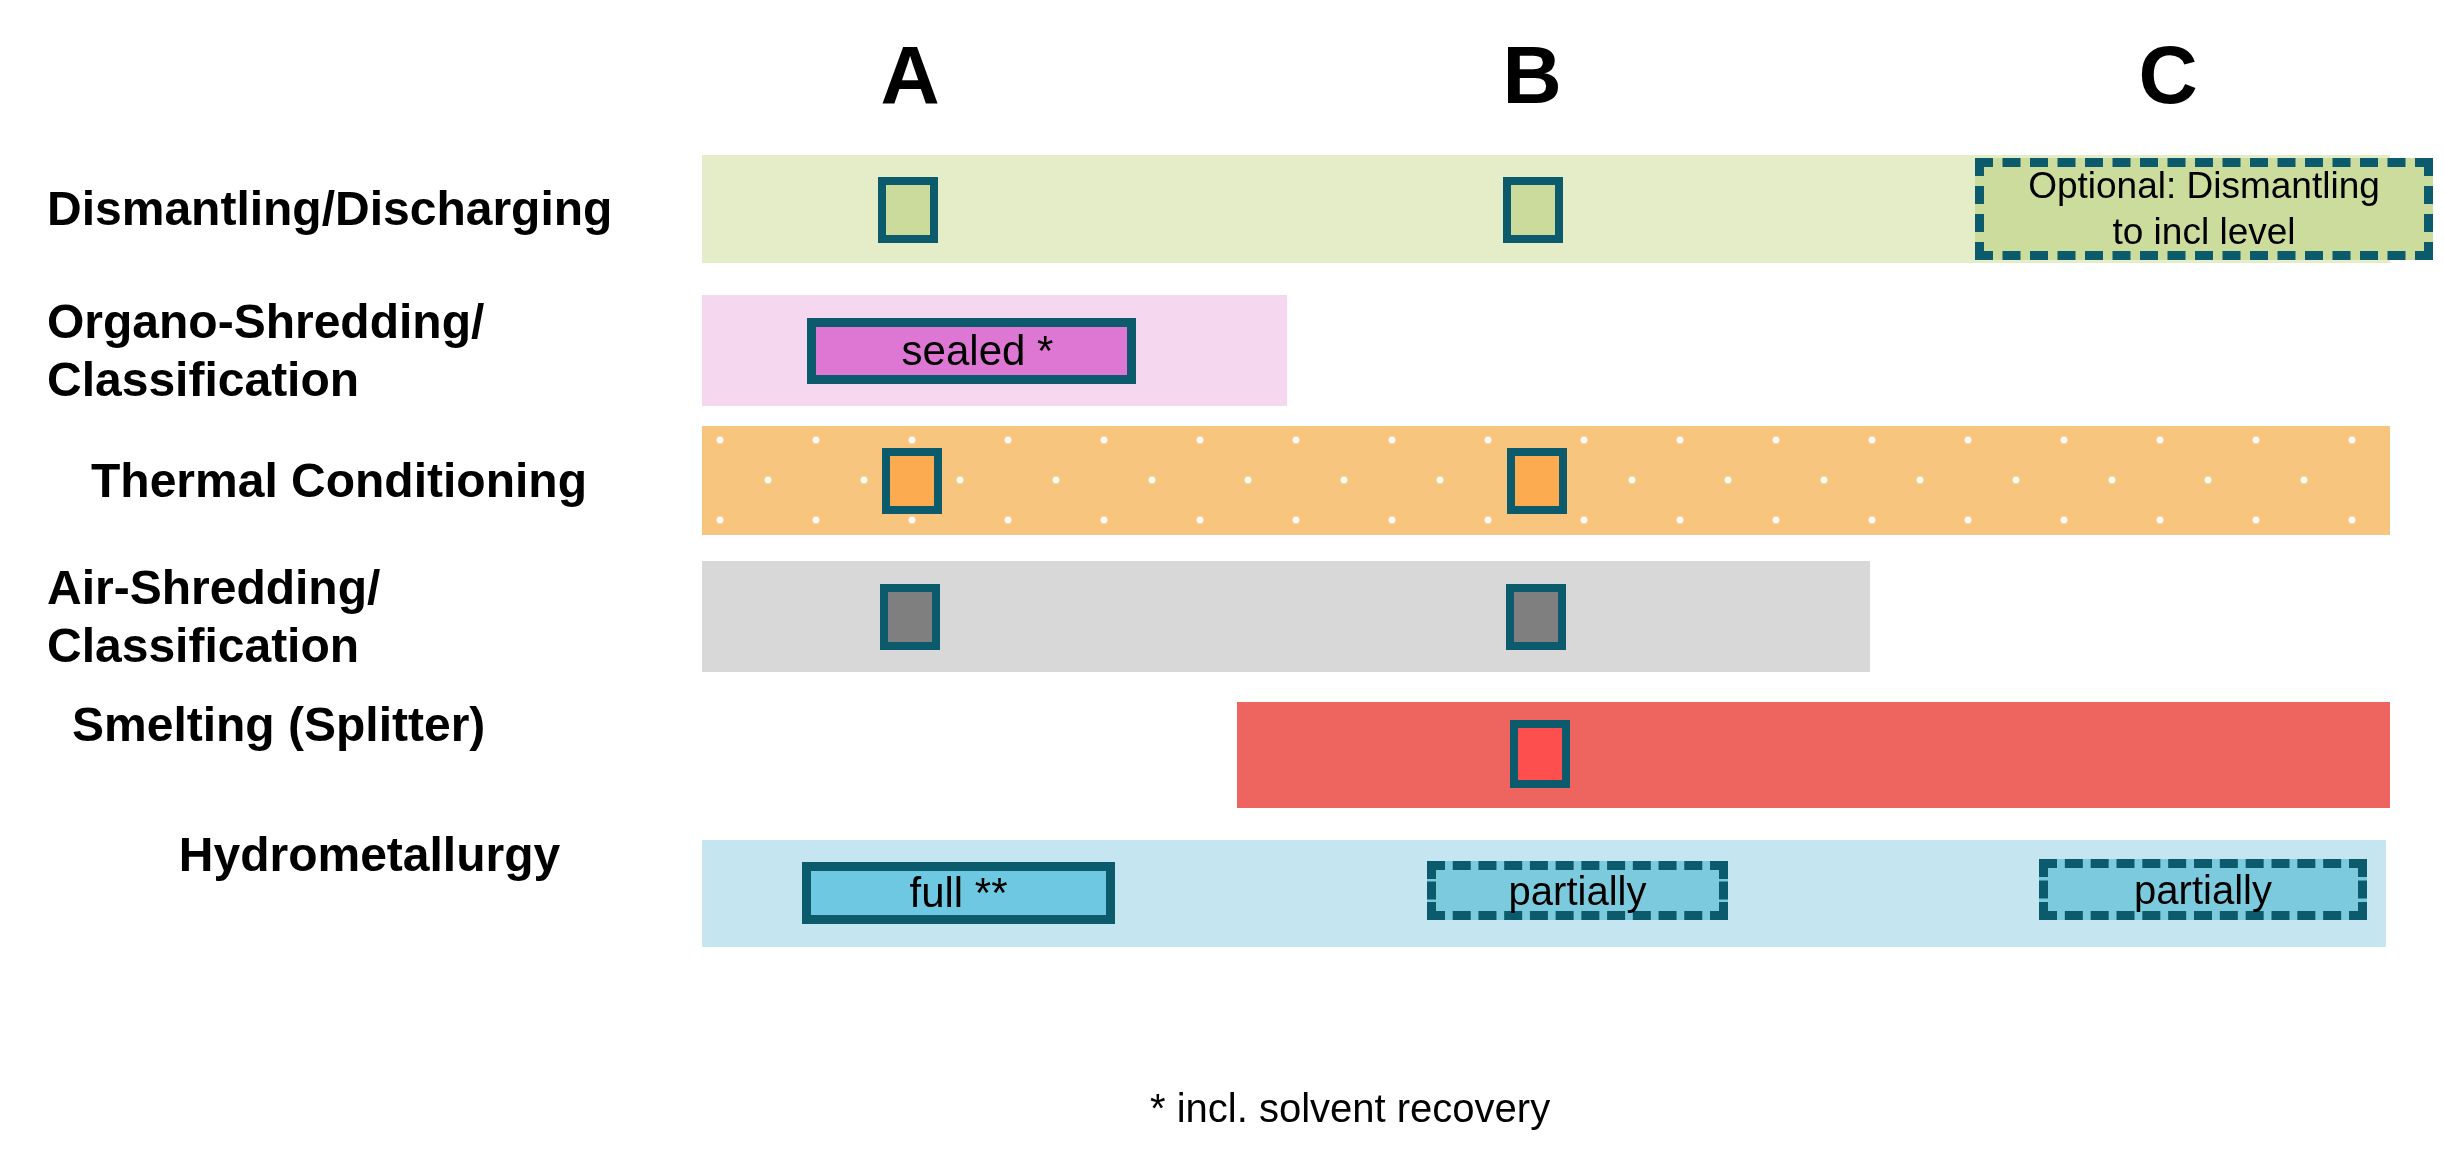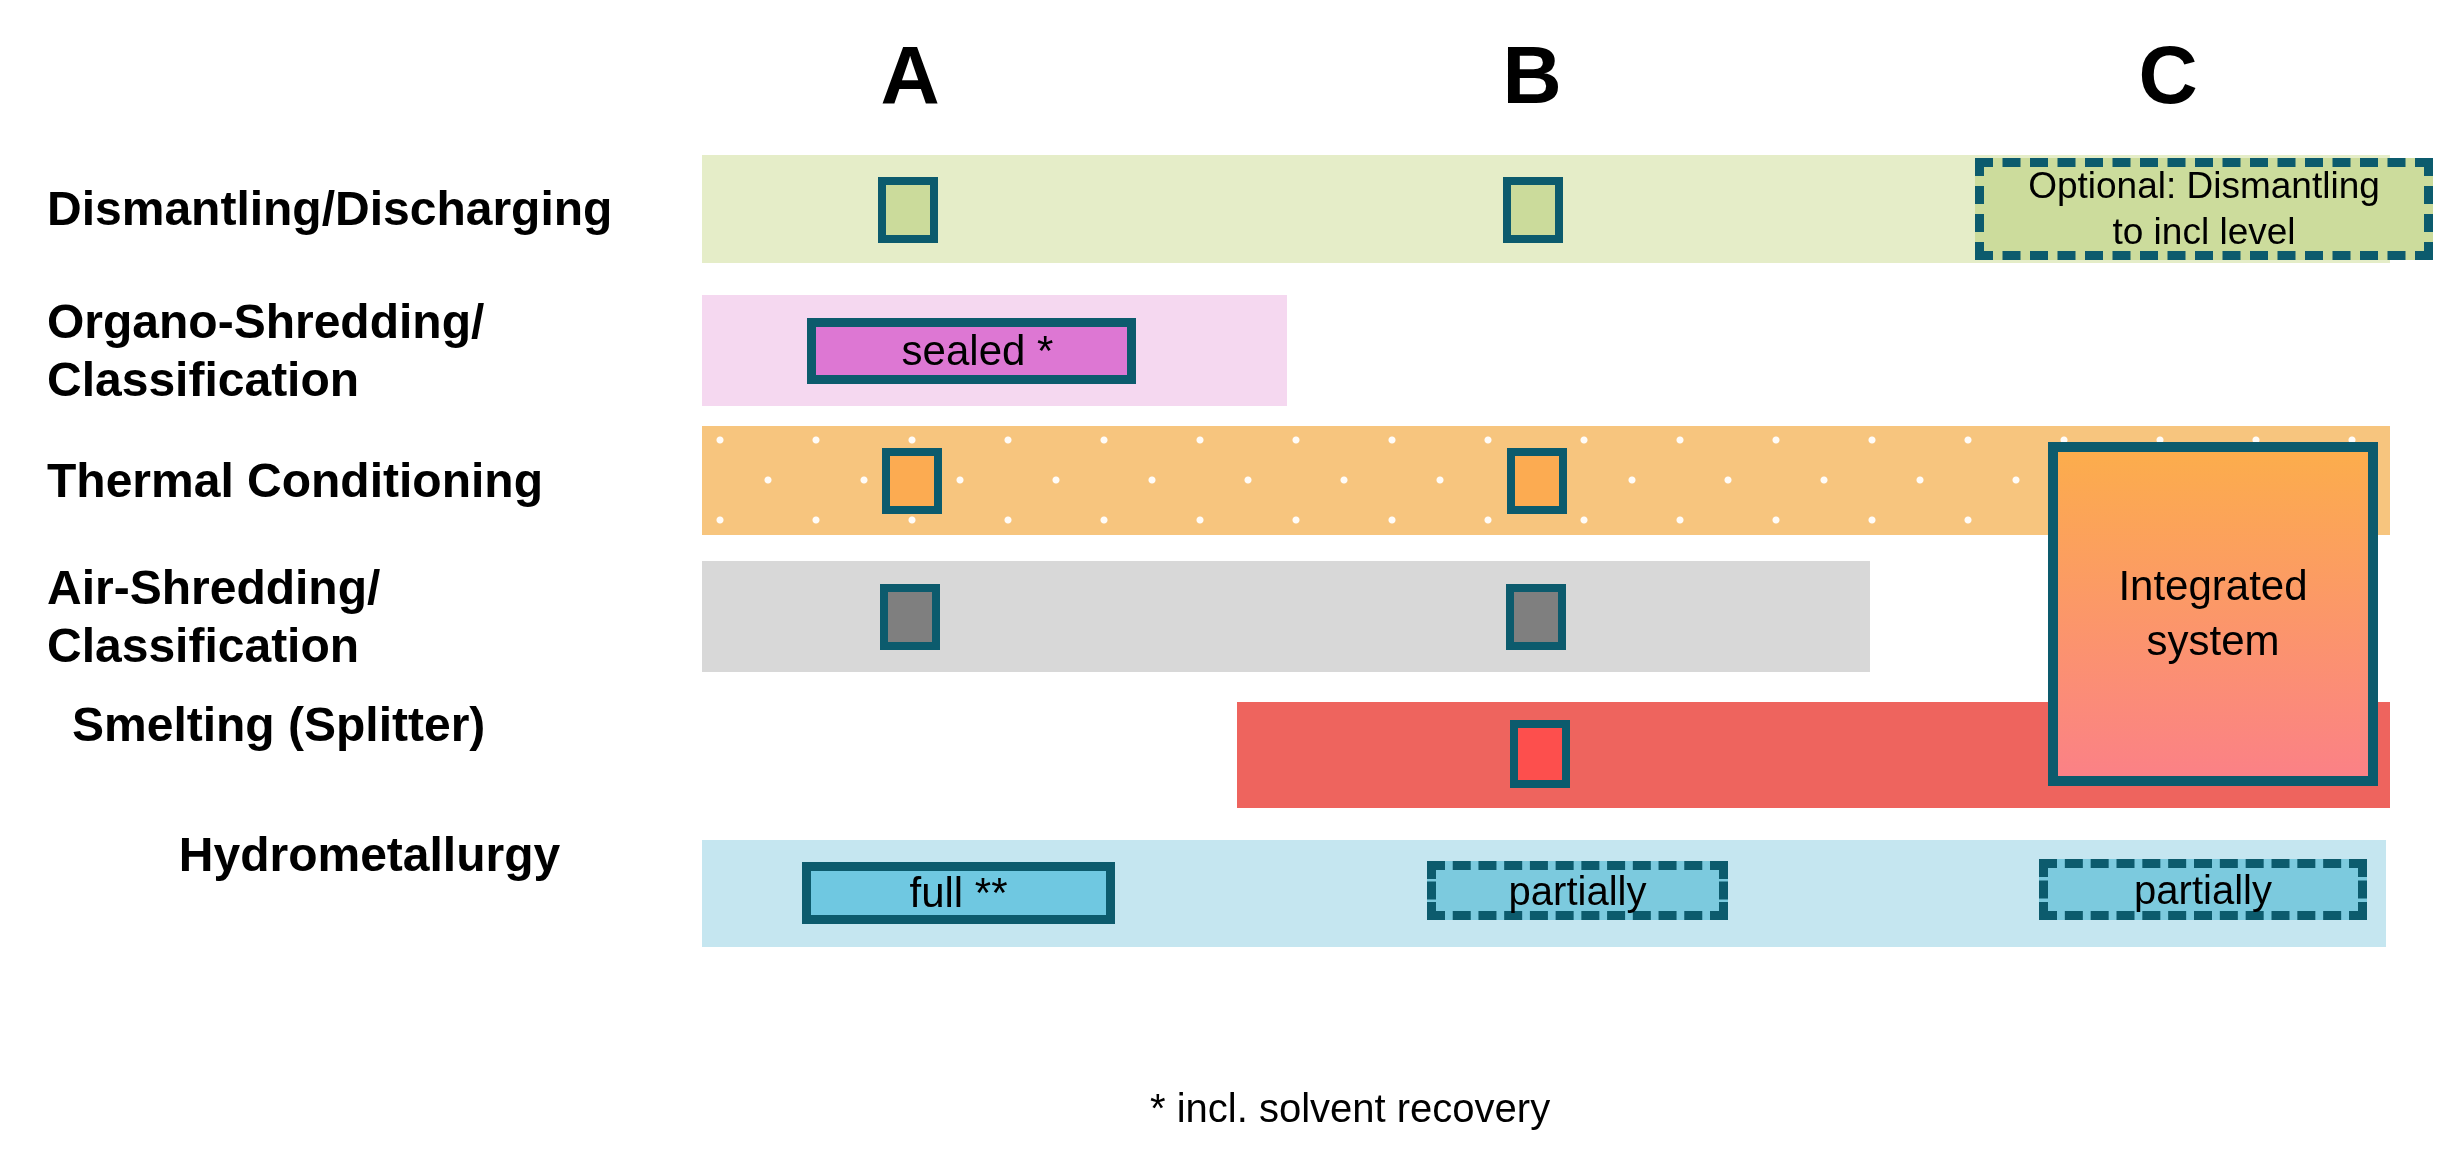"Thermal Conditioning" #lbl-thermal { margin-left: none -> 44px }
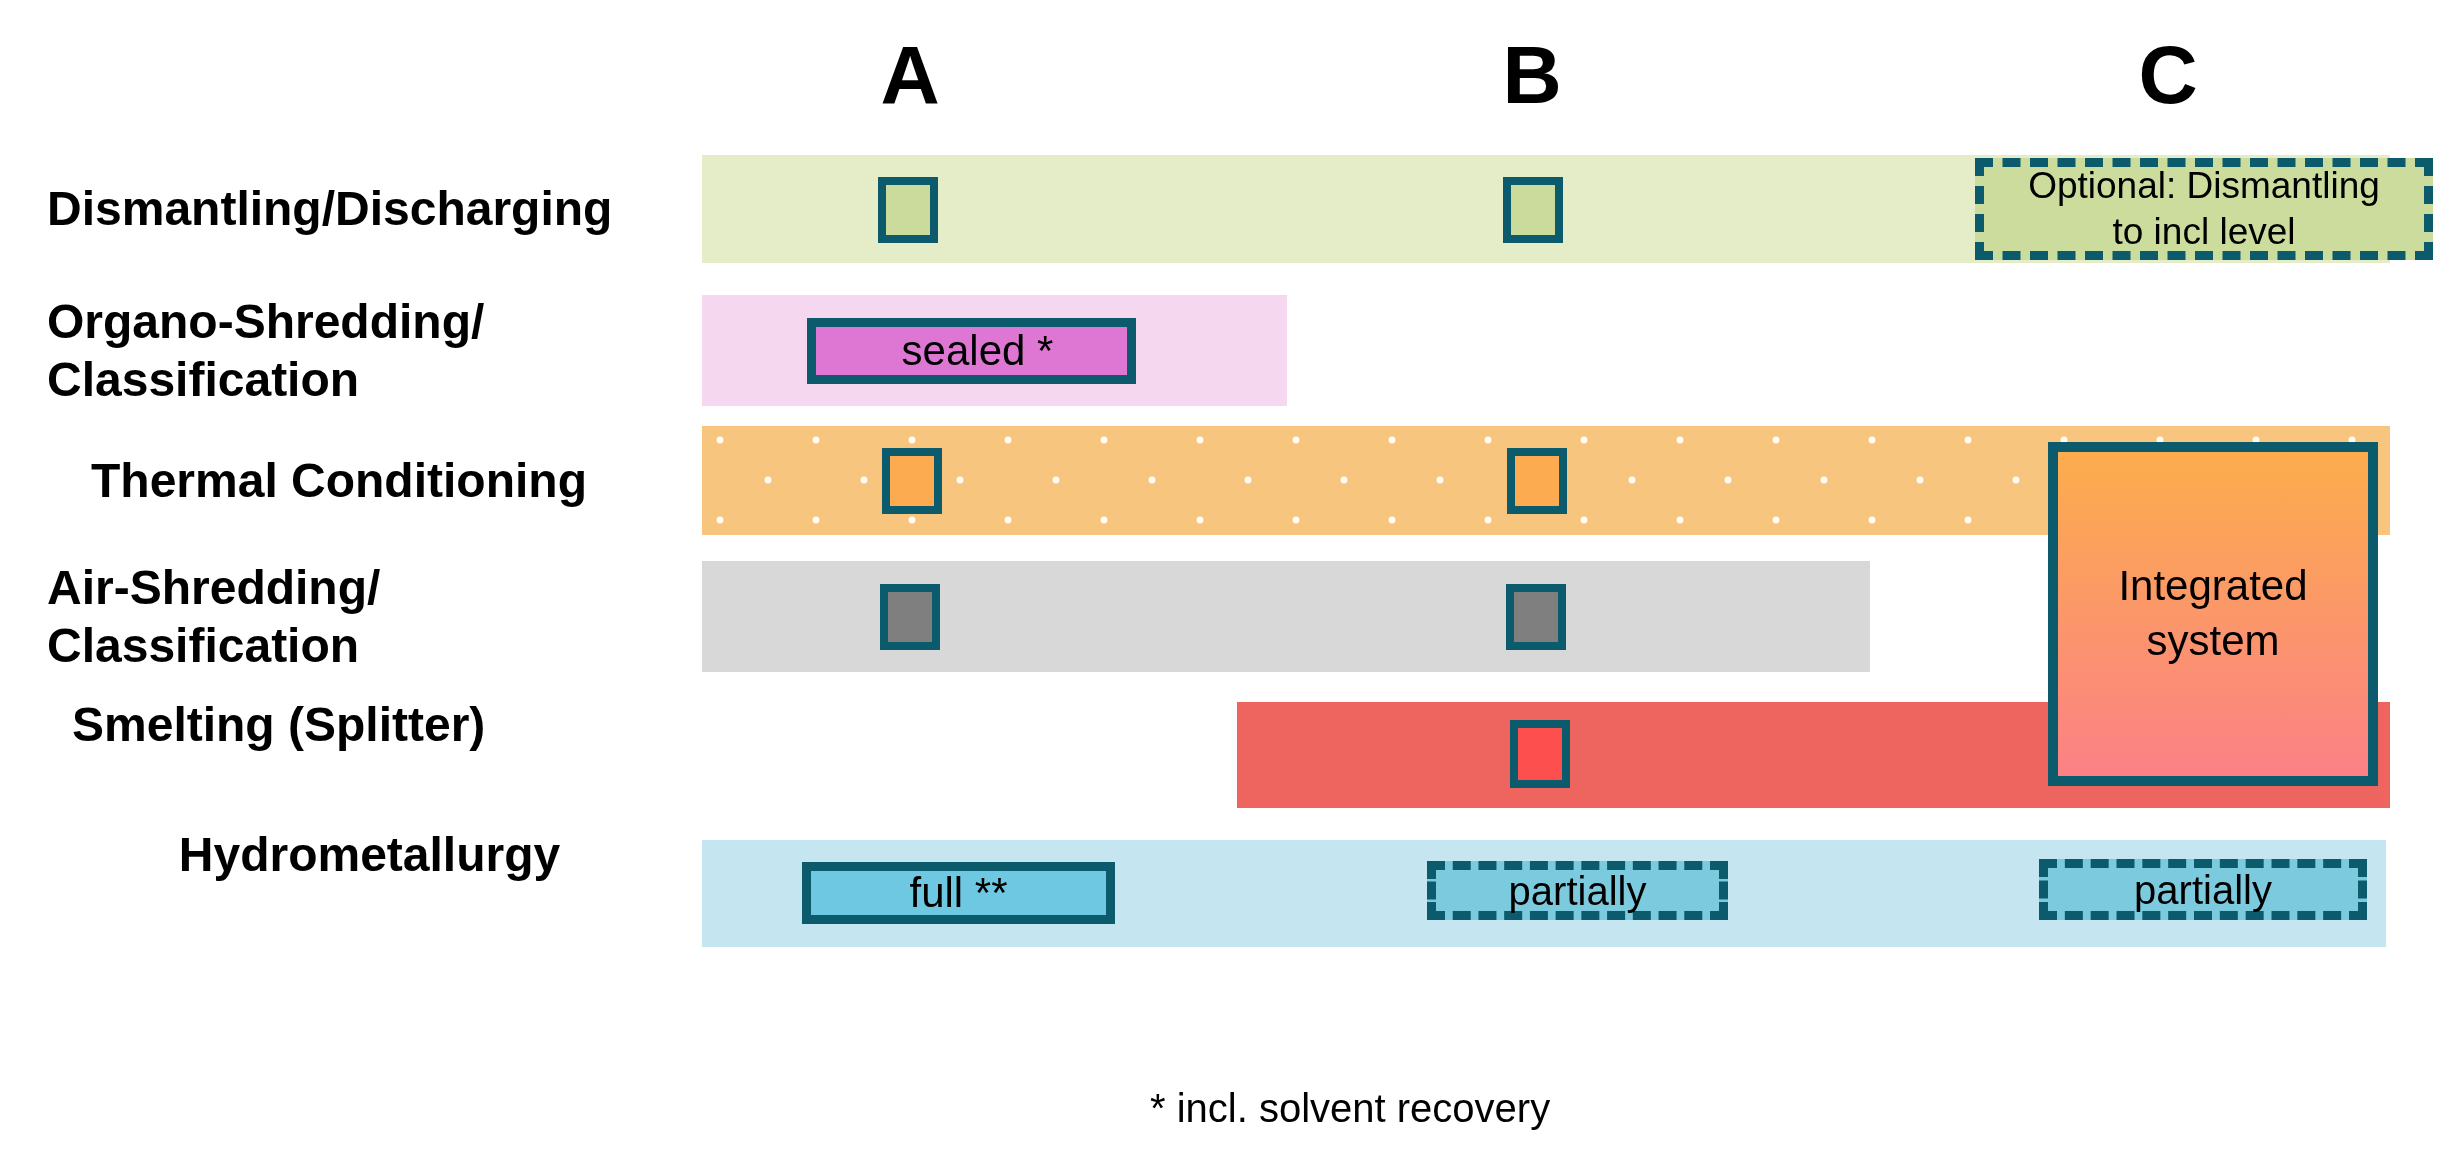"Integrated" div.labelbox { html: <div> <span>Integrated</span> <span>system</span> </div> -> none }
